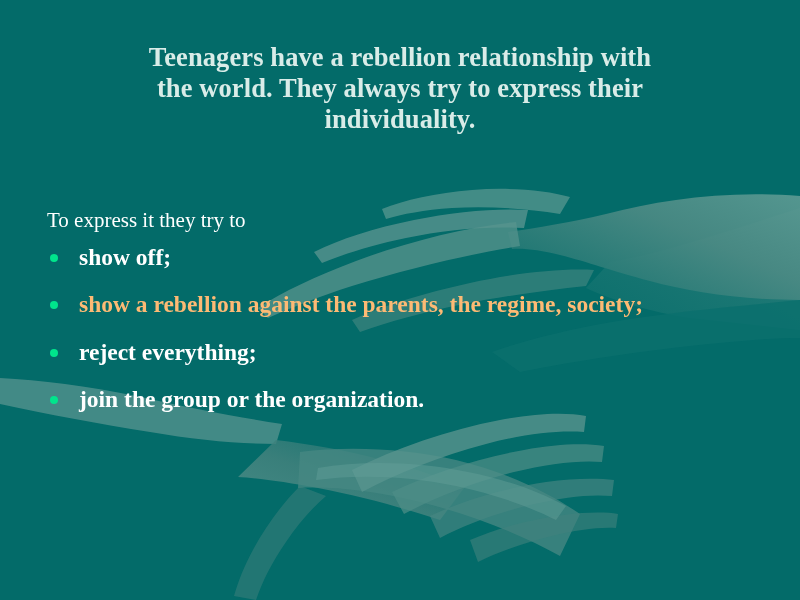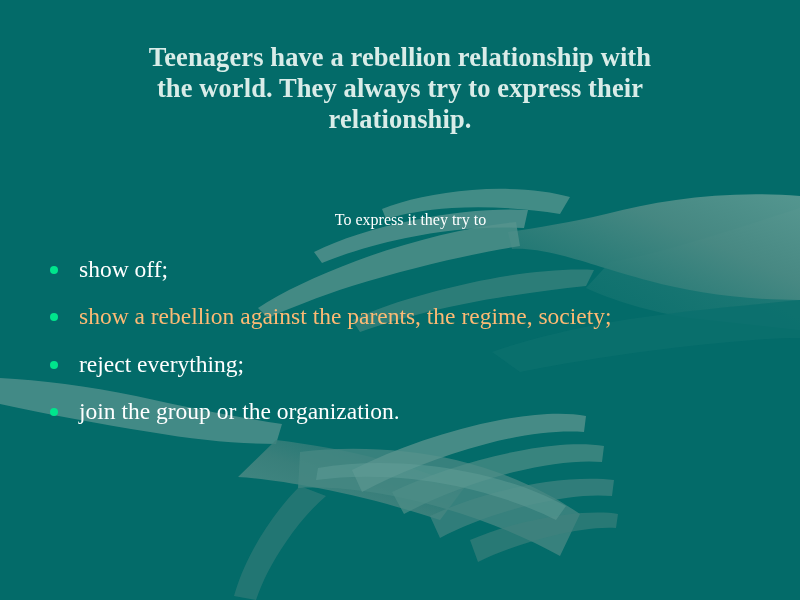"relationship." span.title-line { text: relationship -> individuality }
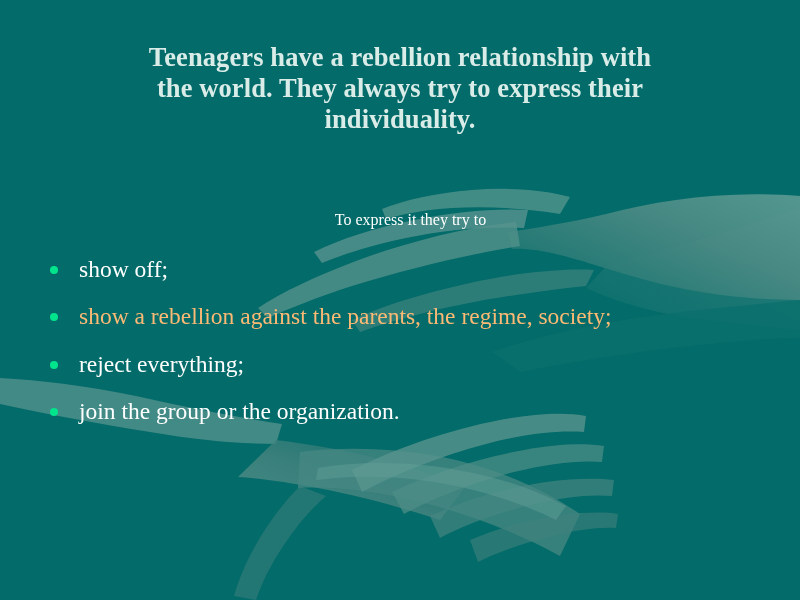"To express it they try" #intro-line { font-size: 16px -> 21px; margin-bottom: 16px -> 4px; text-align: center -> none }
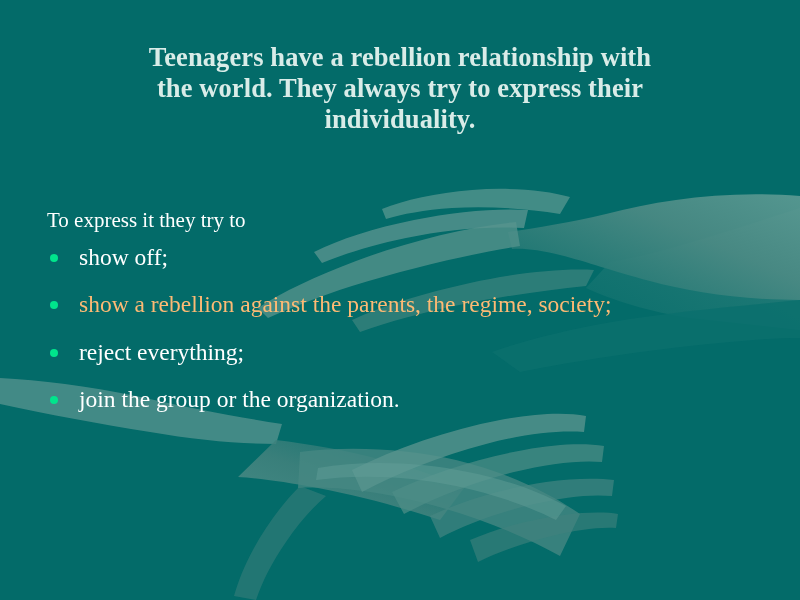"show off;" ul.bullets > li .bullet-text { font-weight: none -> bold }
